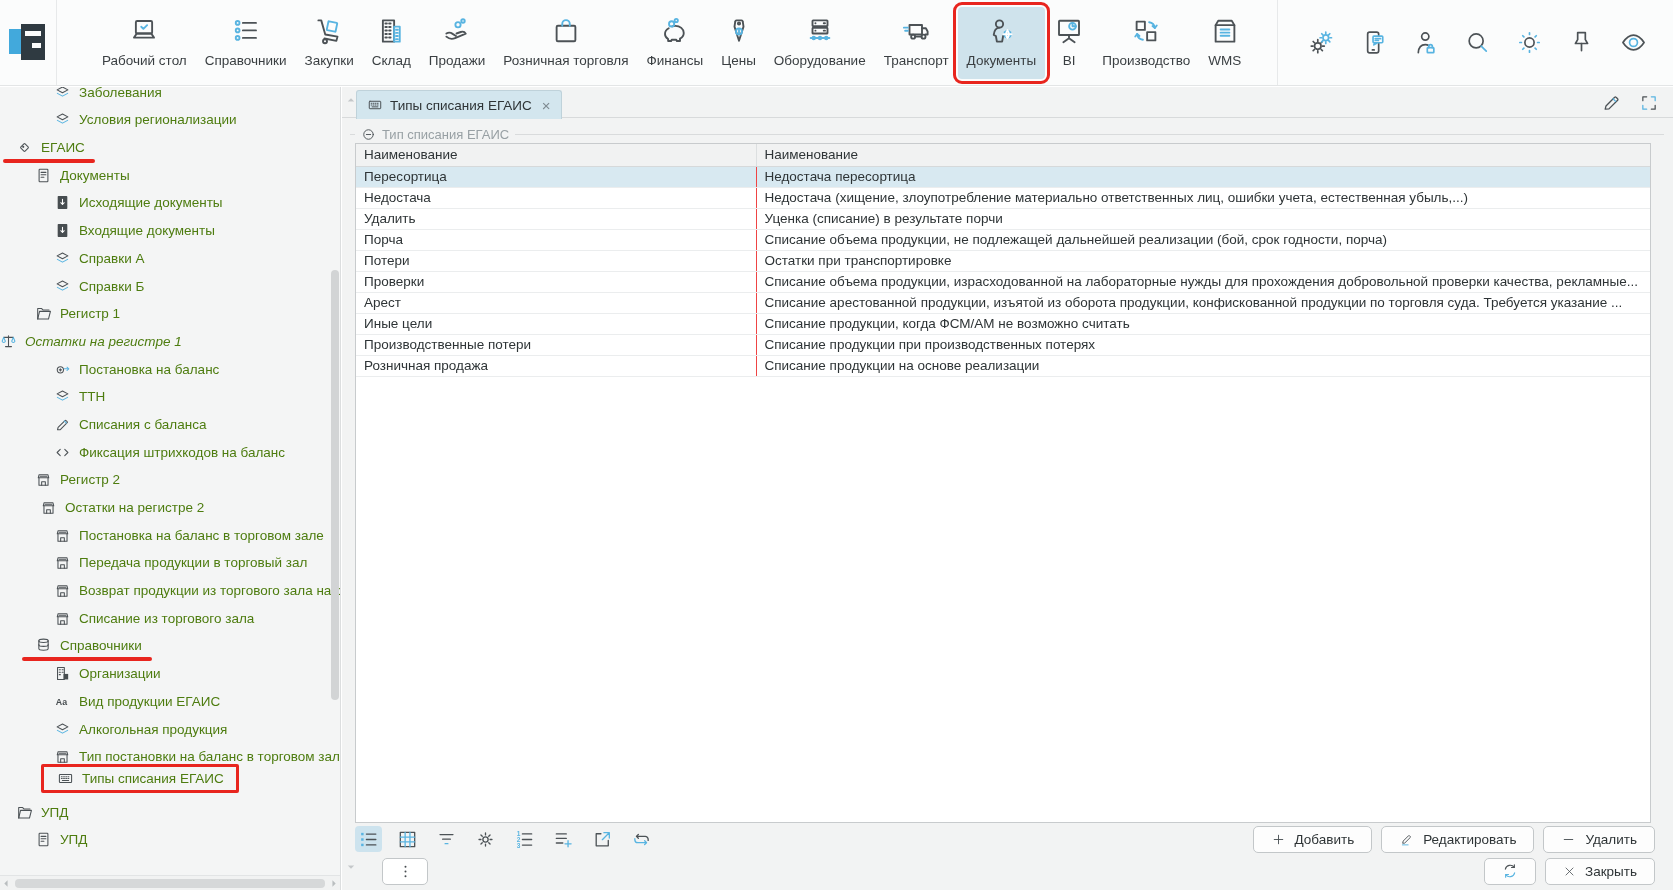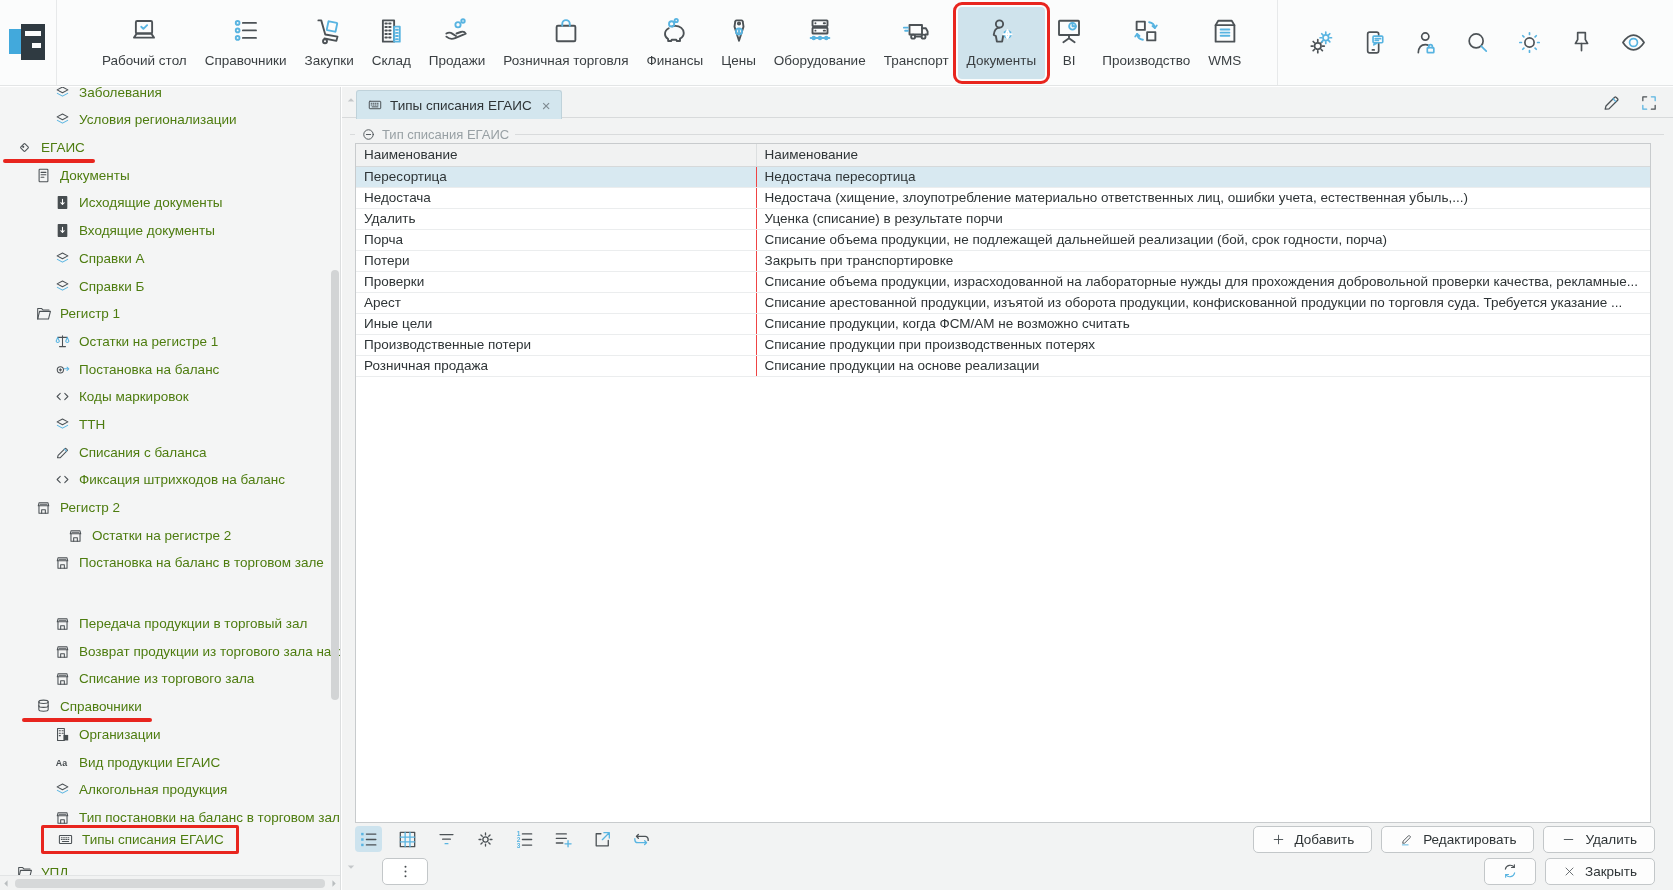"Закрыть при транспортировке" td { text: Закрыть -> Остатки }
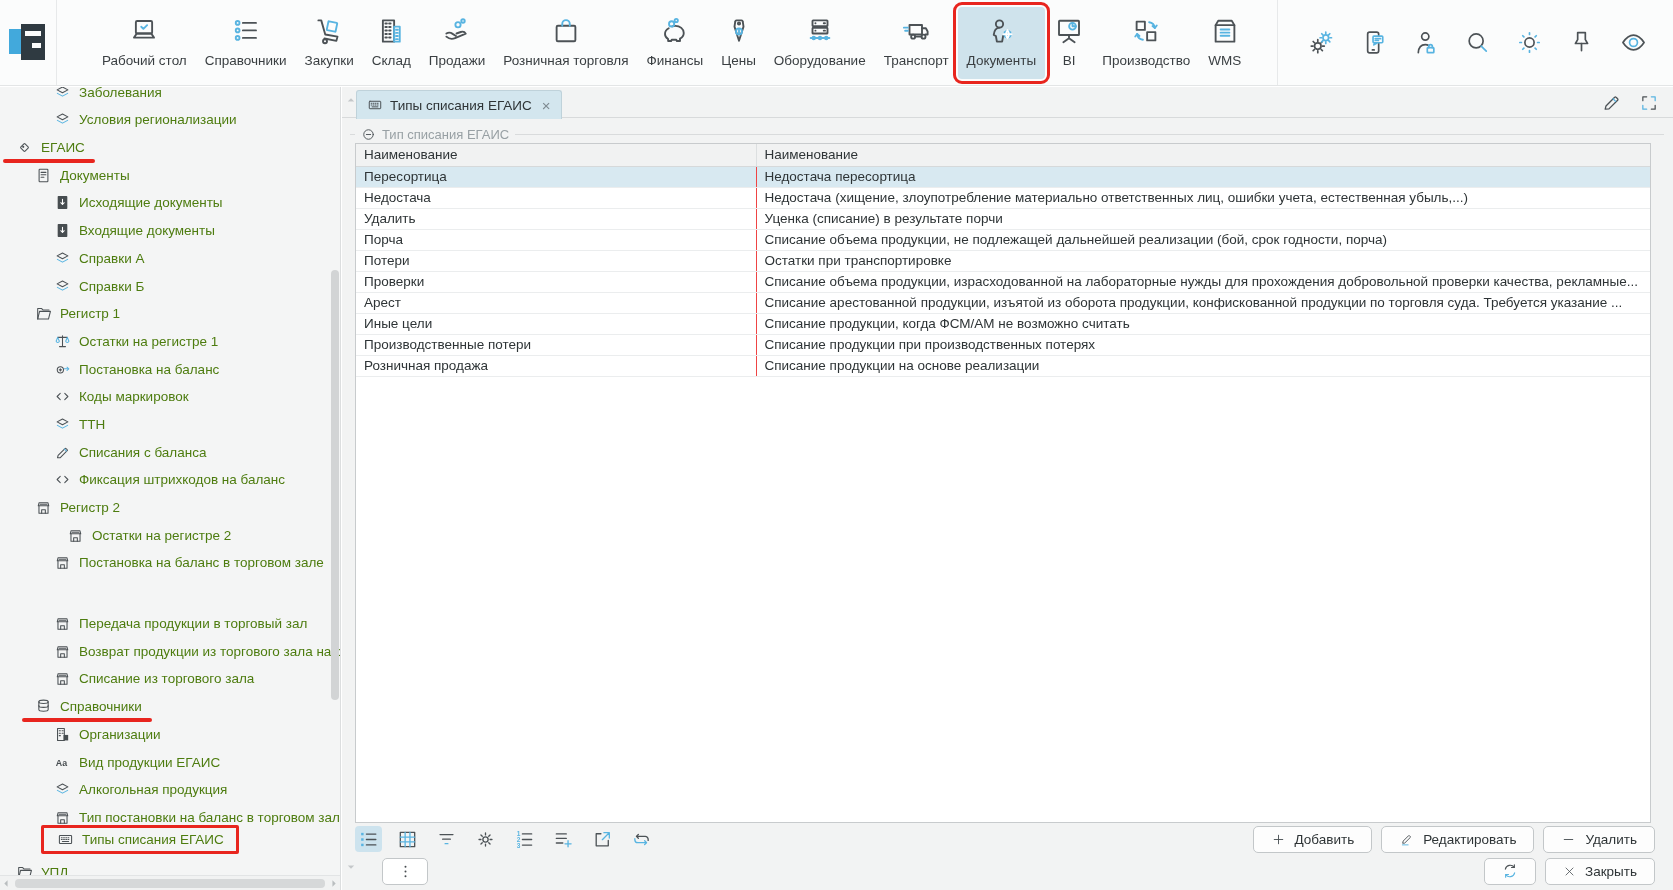"Остатки на регистре 1" div.tree-item { font-style: none -> italic; padding-left: 54px -> none }
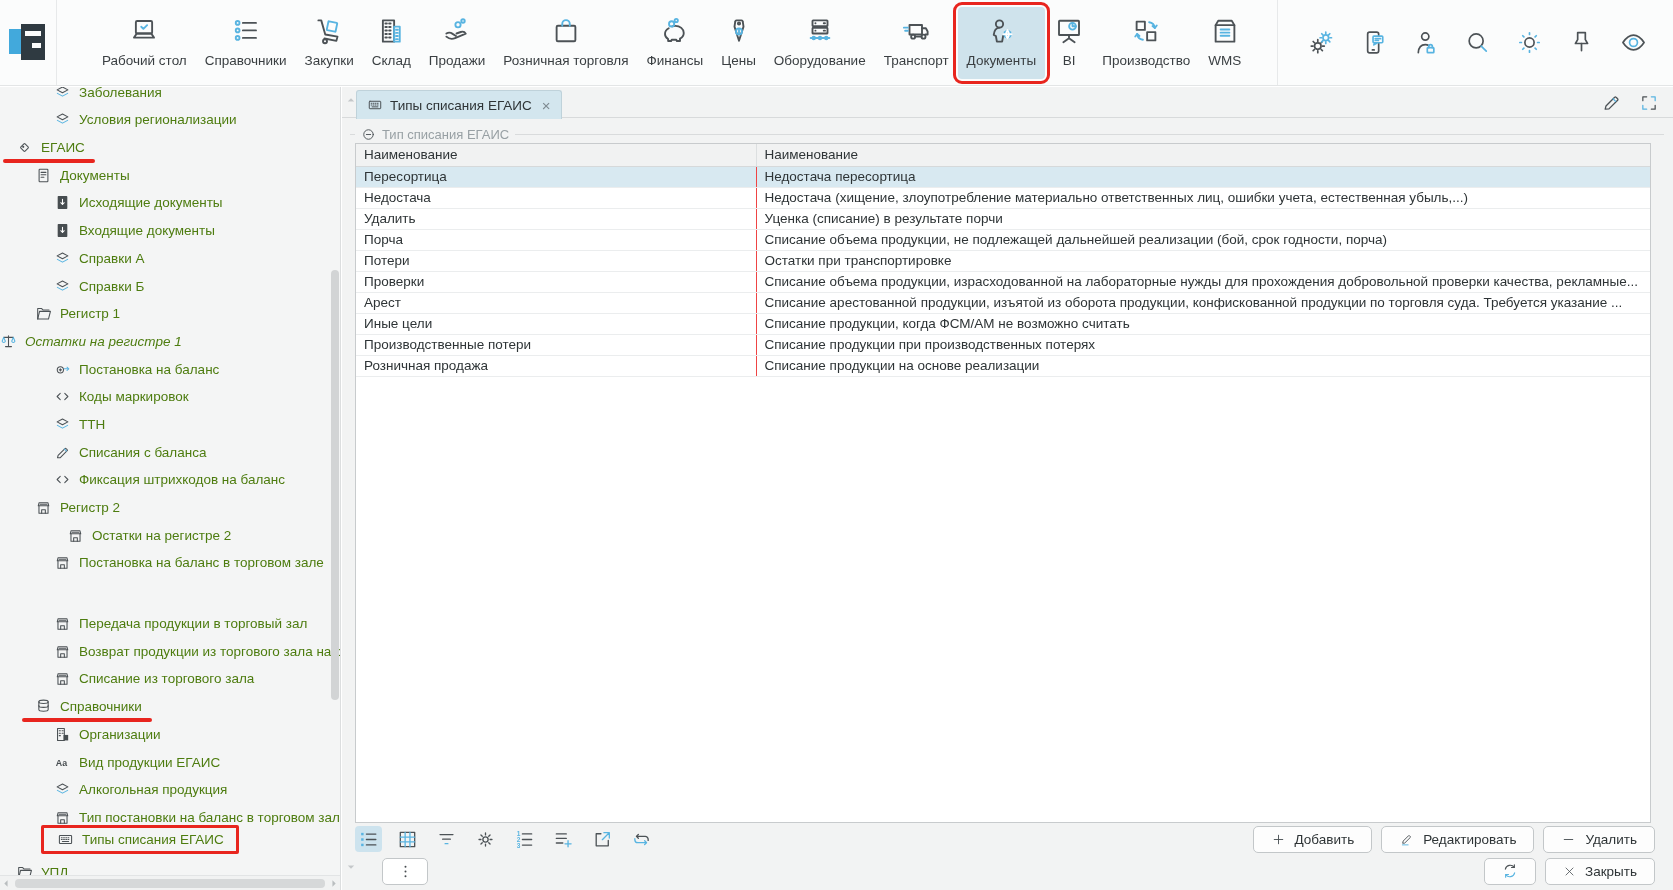"Коды маркировок" div.tree-item { html: <div> <span> <span> <svg> <path></path> </svg> </span> <span>Коды маркировок</span> </span> </div> -> none }
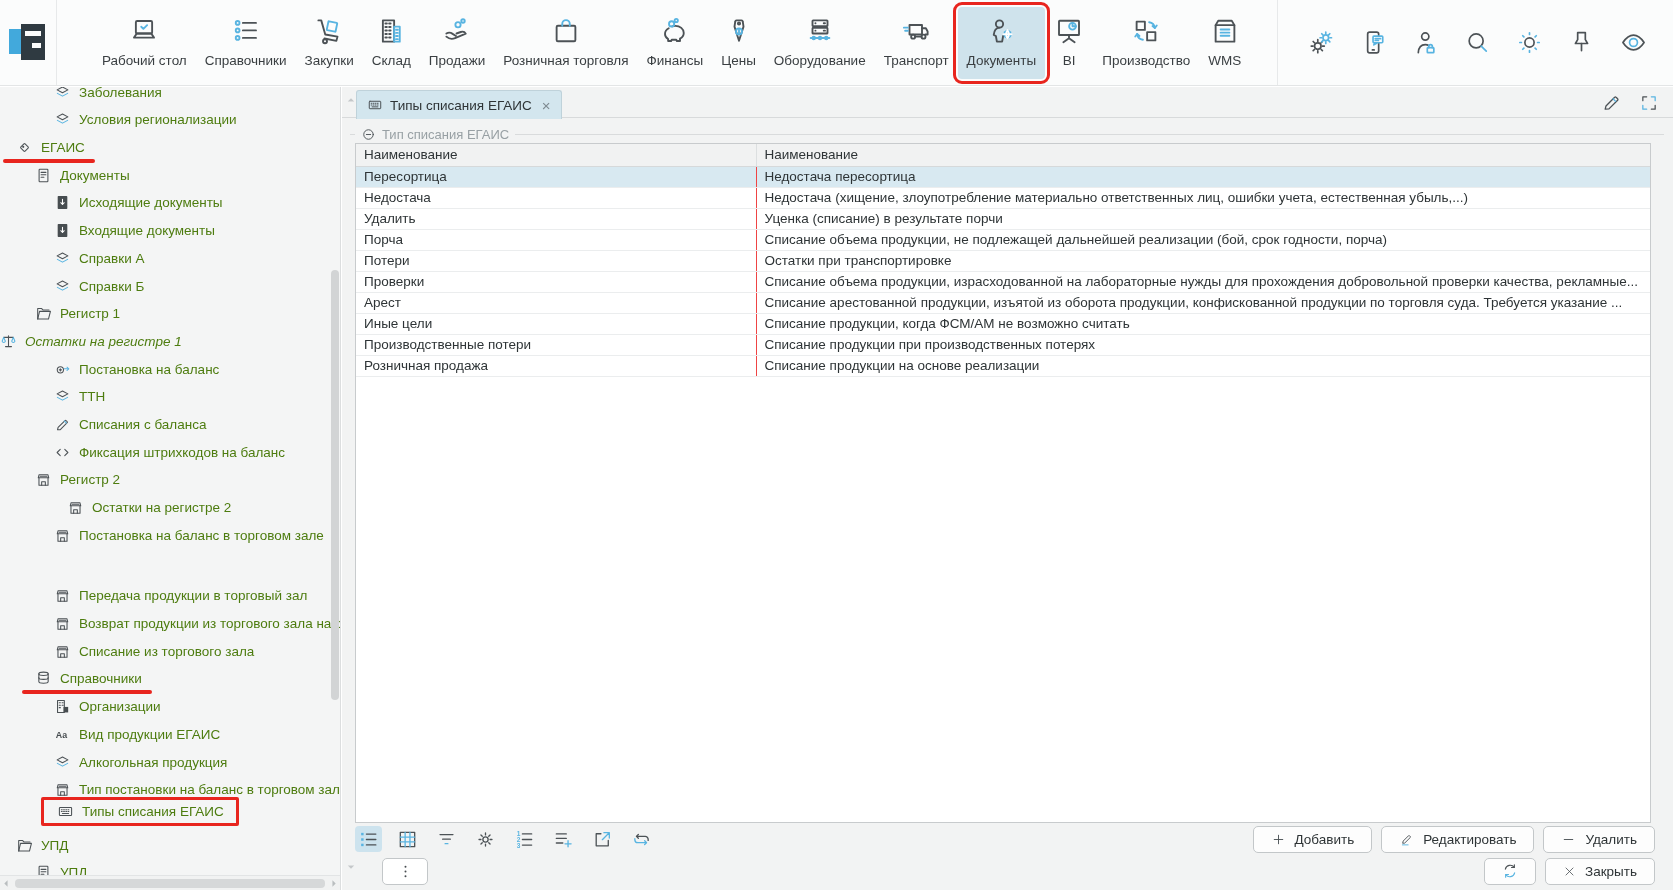"Остатки на регистре 2" div.tree-item { padding-left: 67px -> 40px }
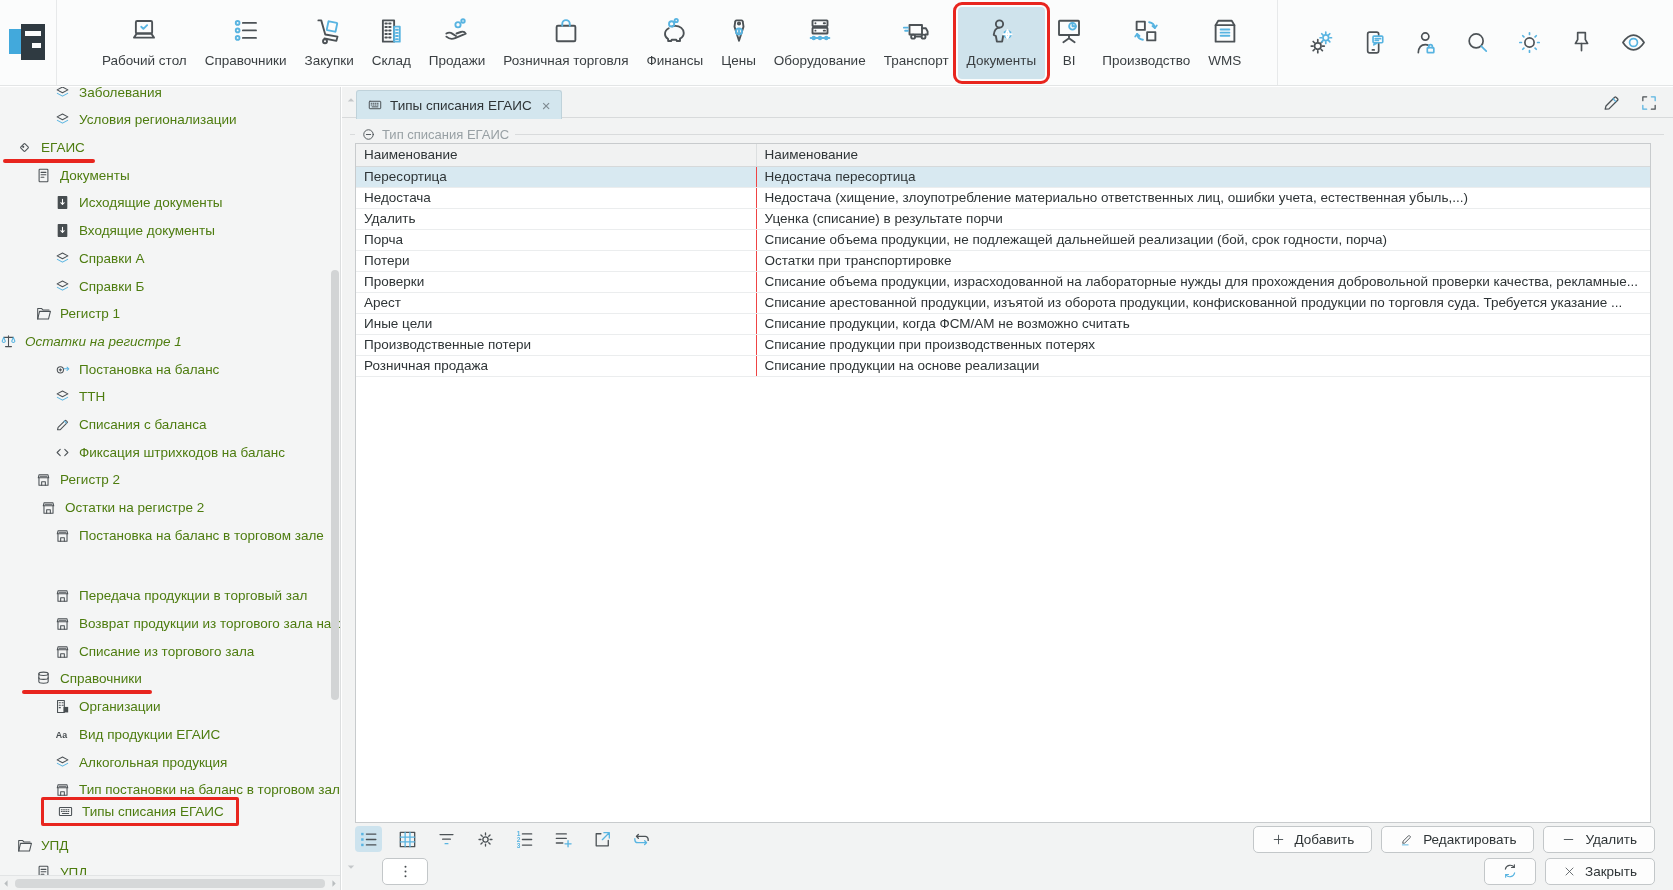"Передача продукции в торговый зал" div.tree-item { margin-top: 33px -> none }
